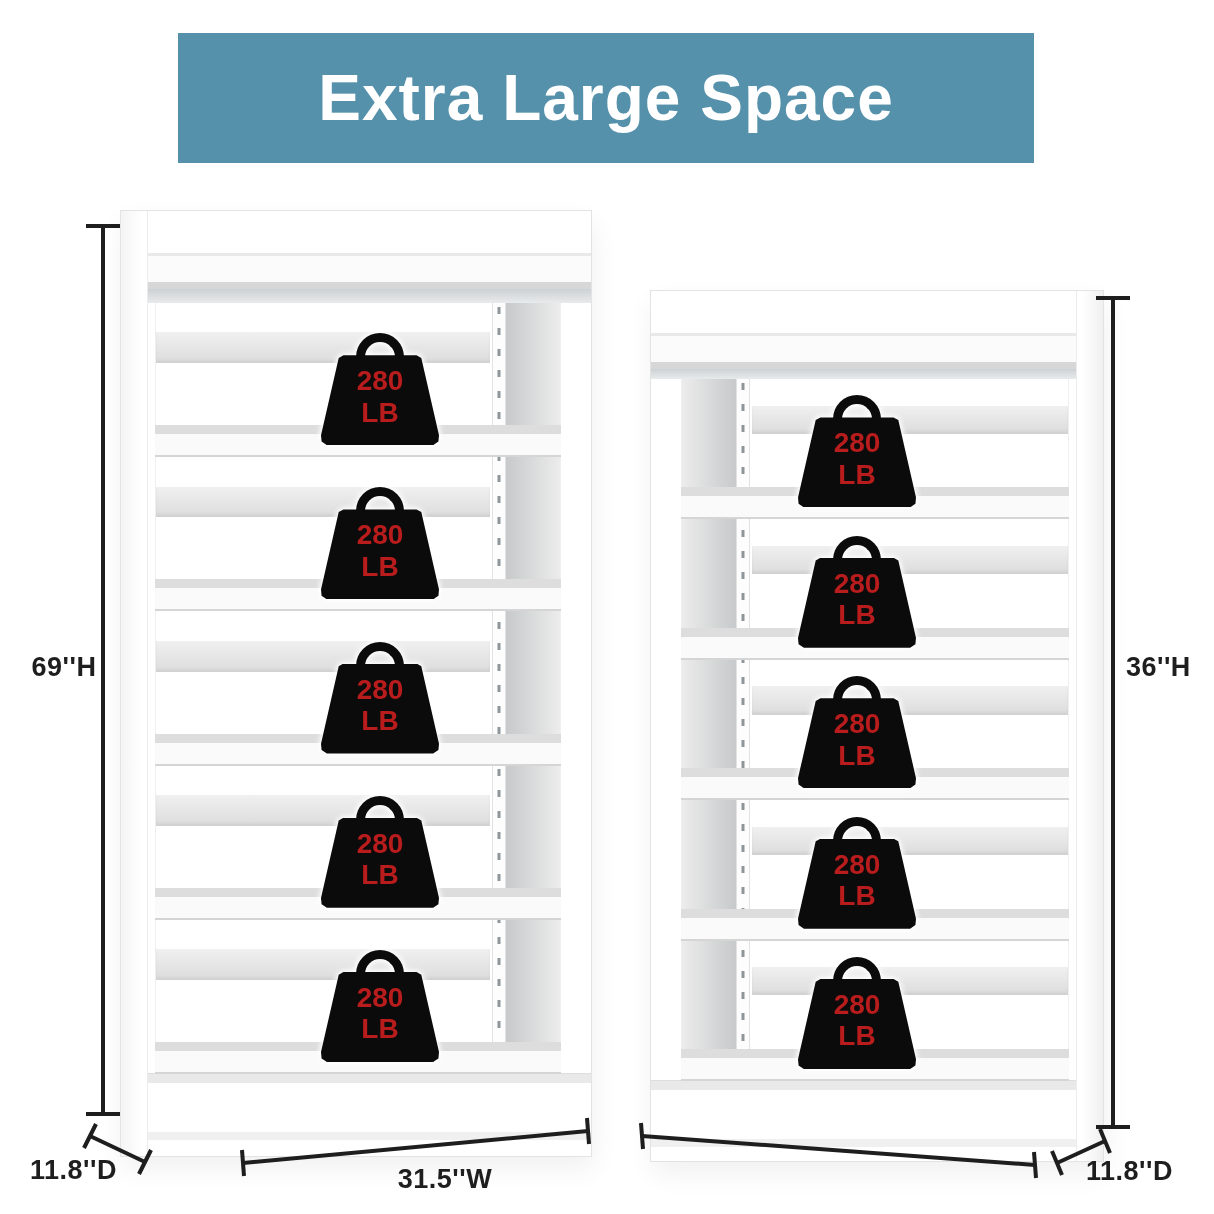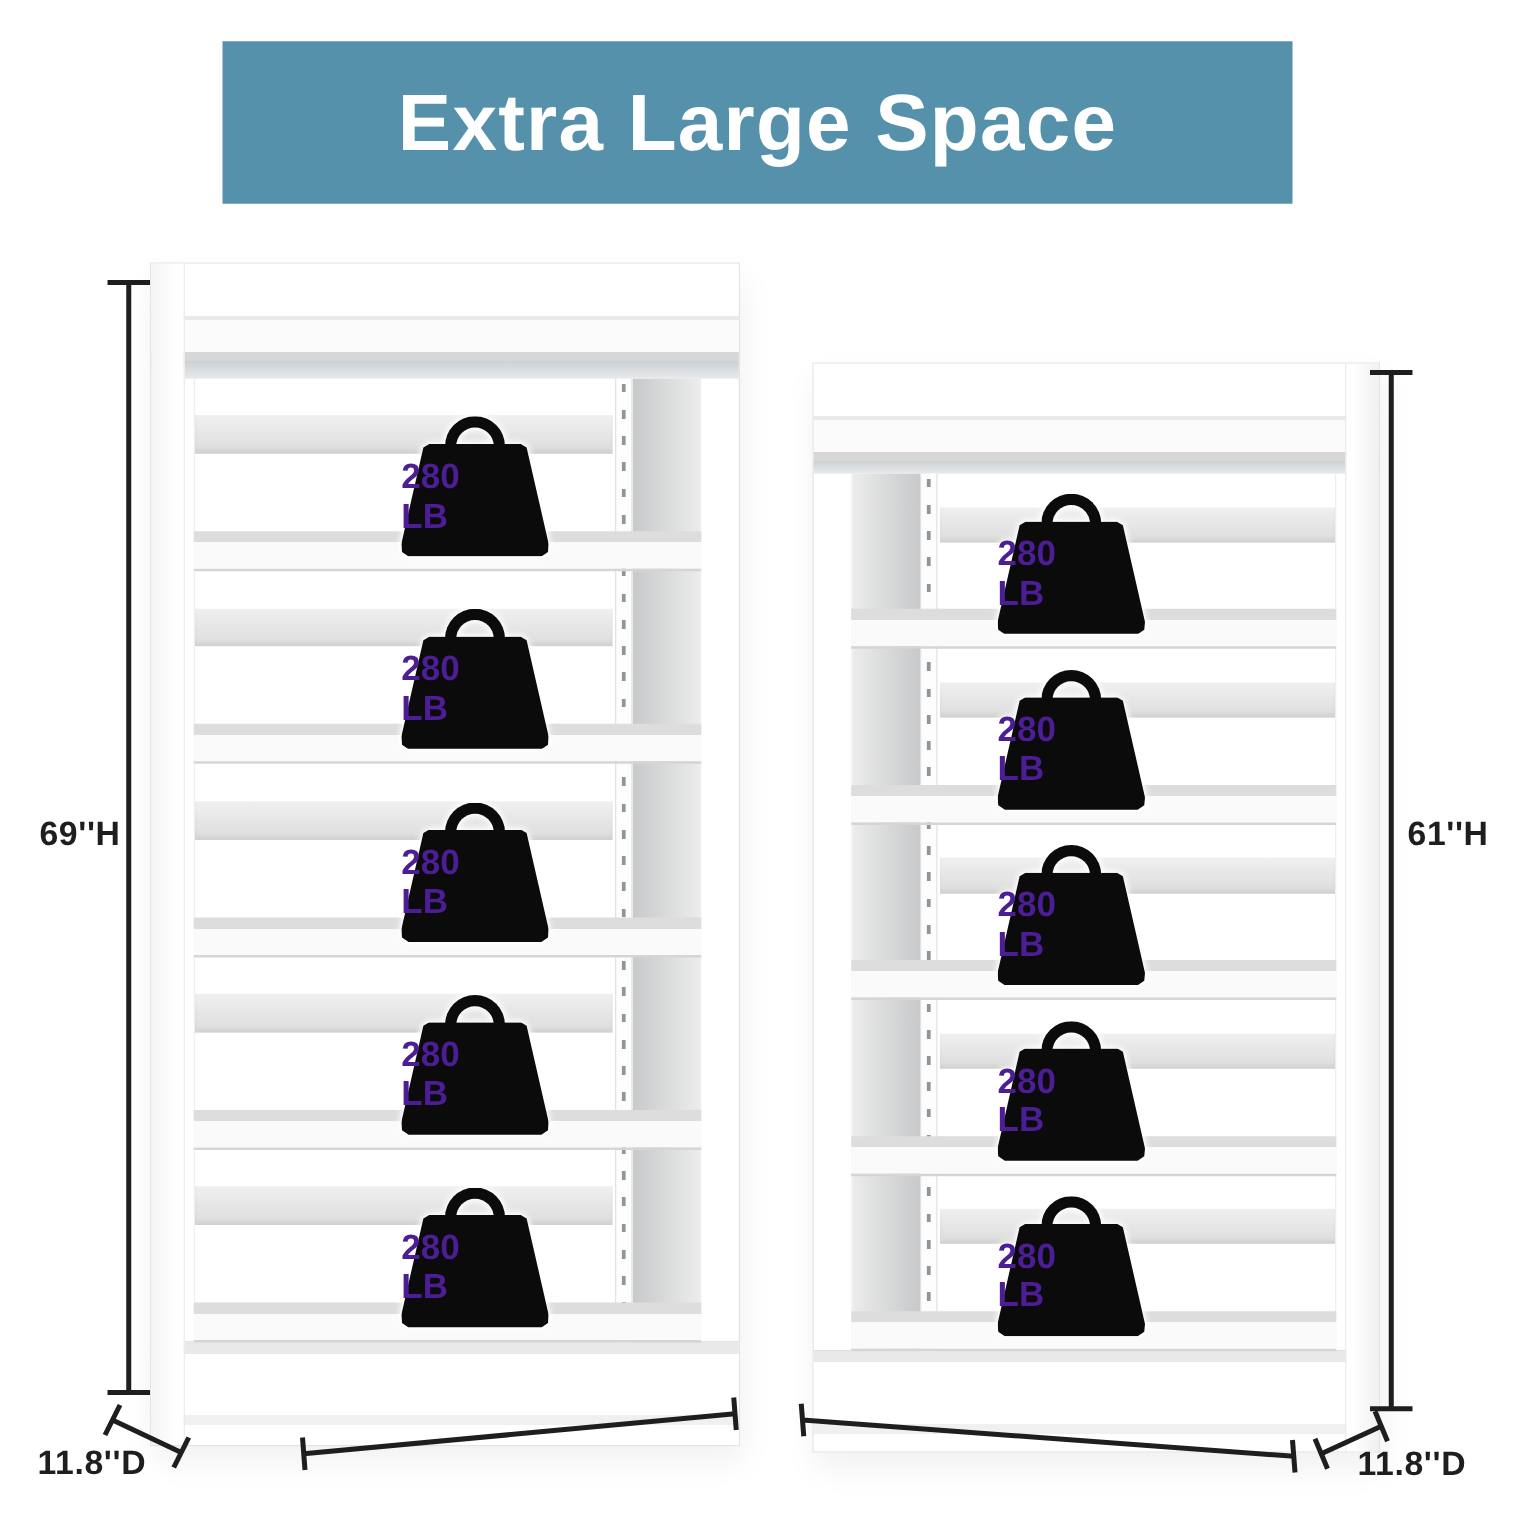"280" .w-text { color: #4c1d95 -> #b91c1c; text-align: left -> center }
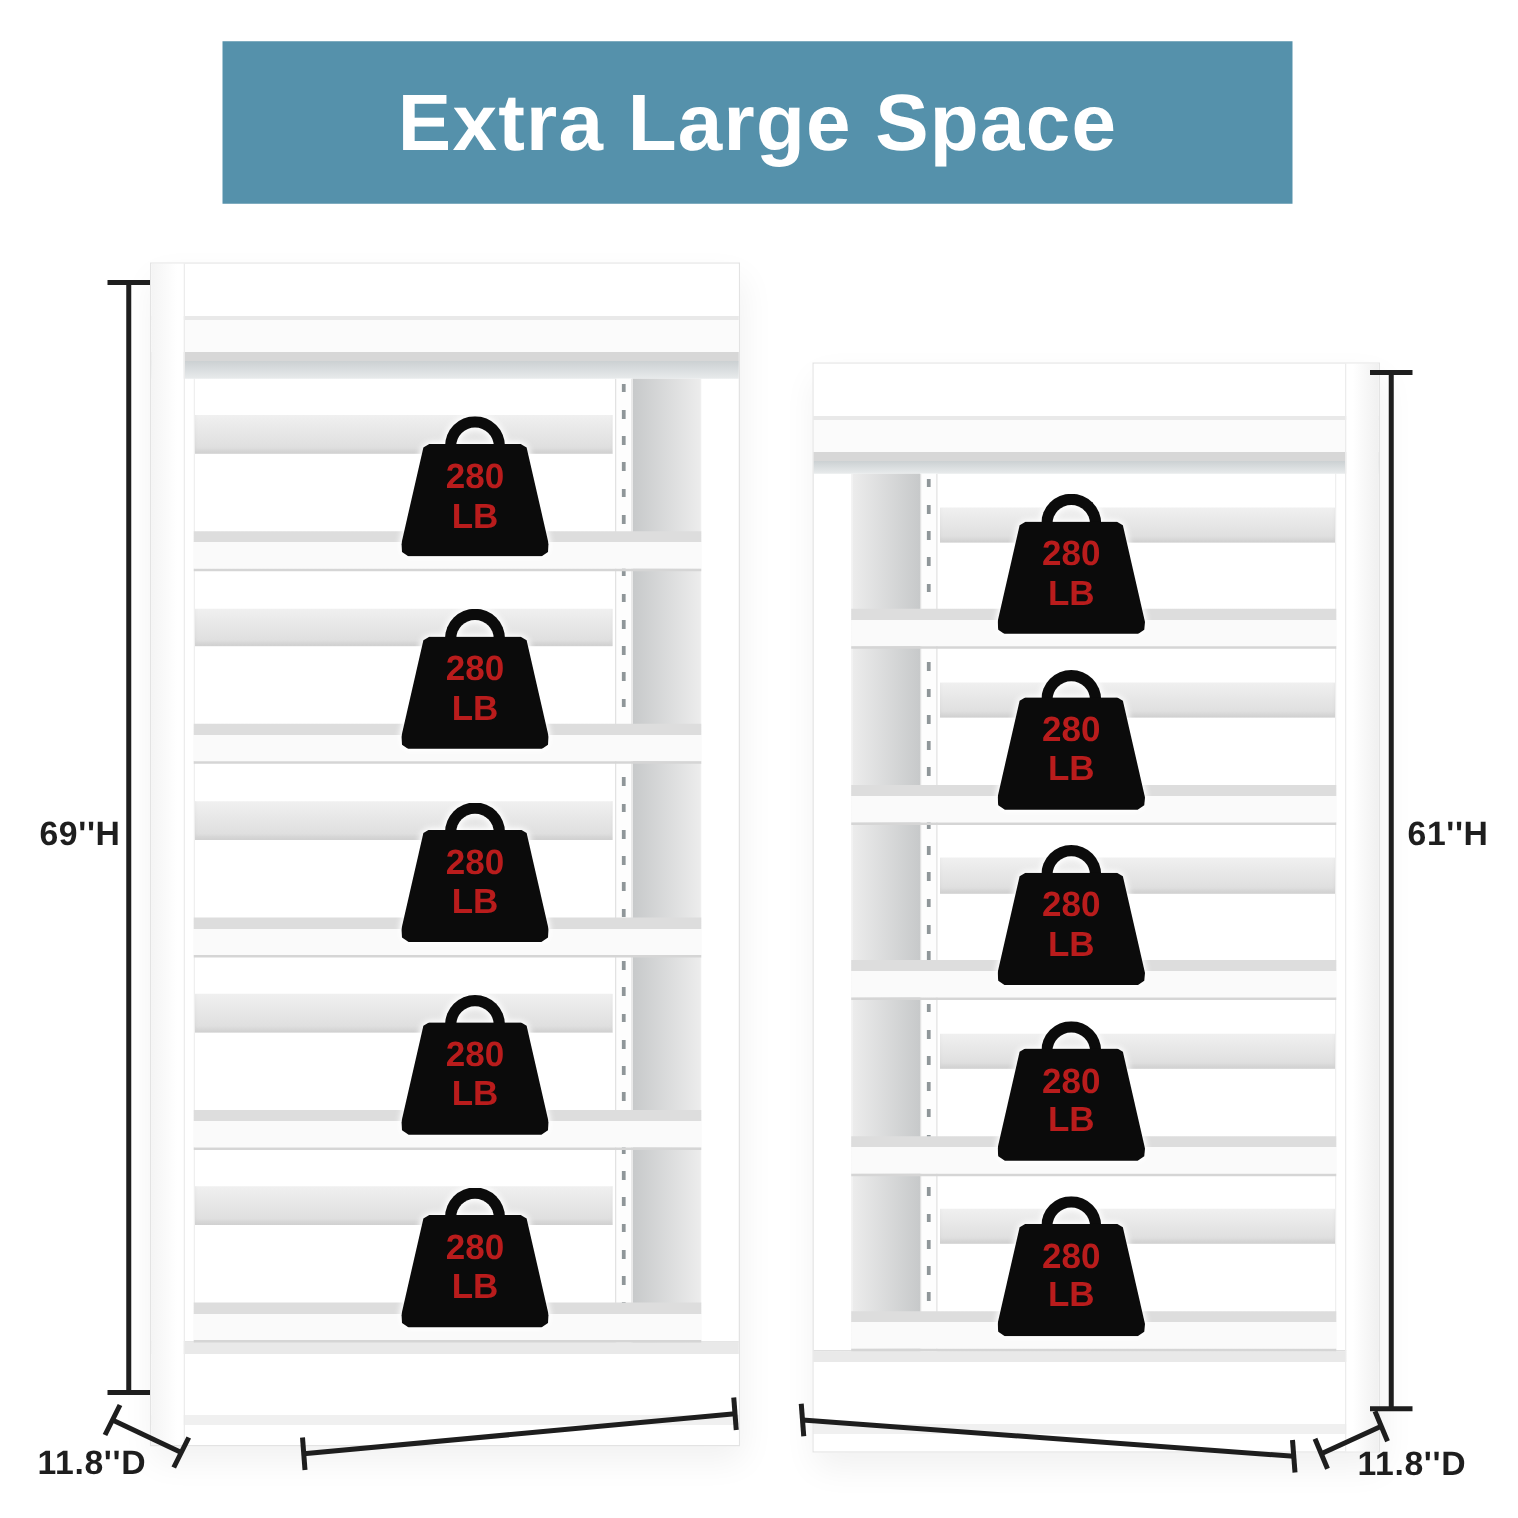"61''H" div.dim-label { text: 61''H -> 36''H }
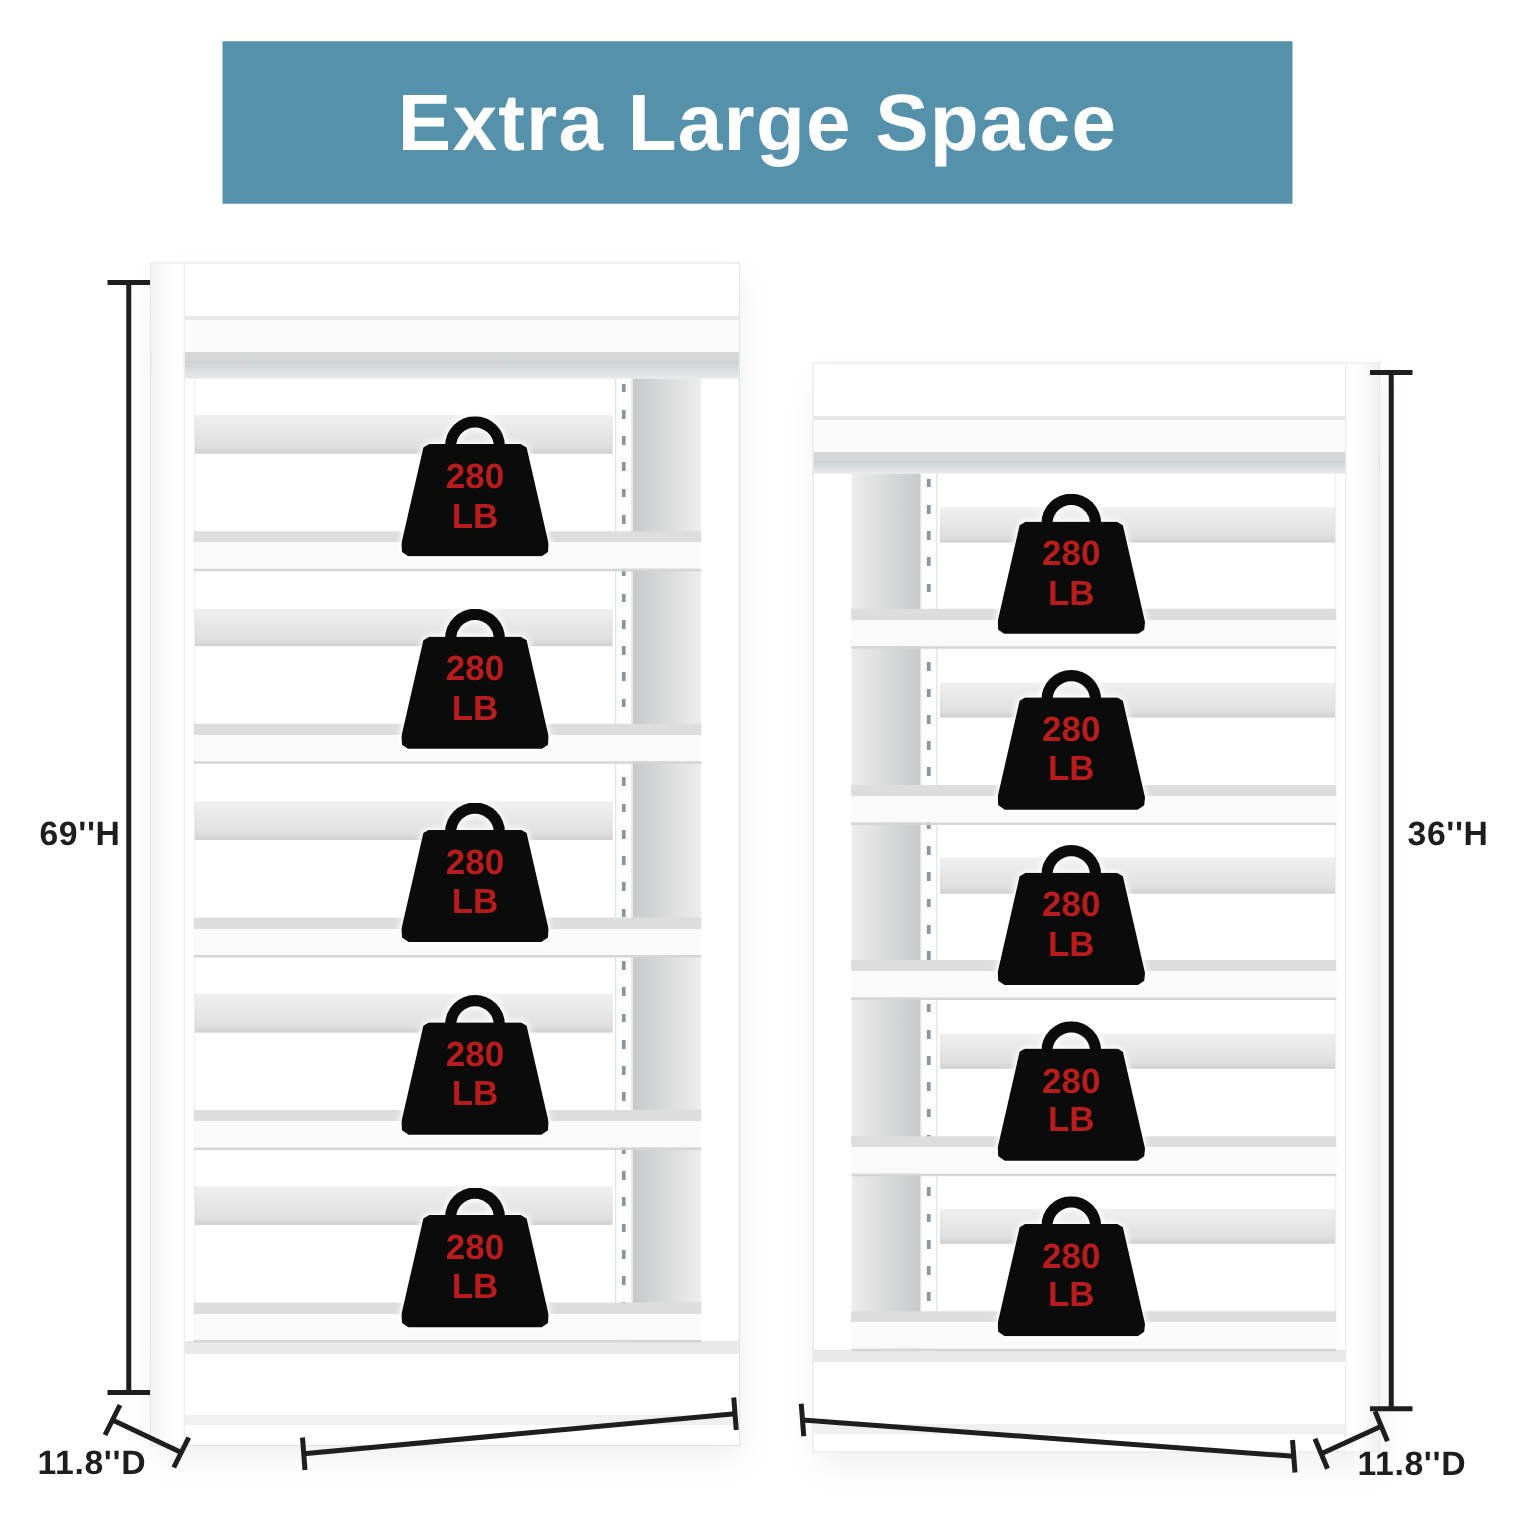"31.5''W" div.dim-label { html: none -> <div>31.5''W</div> }
